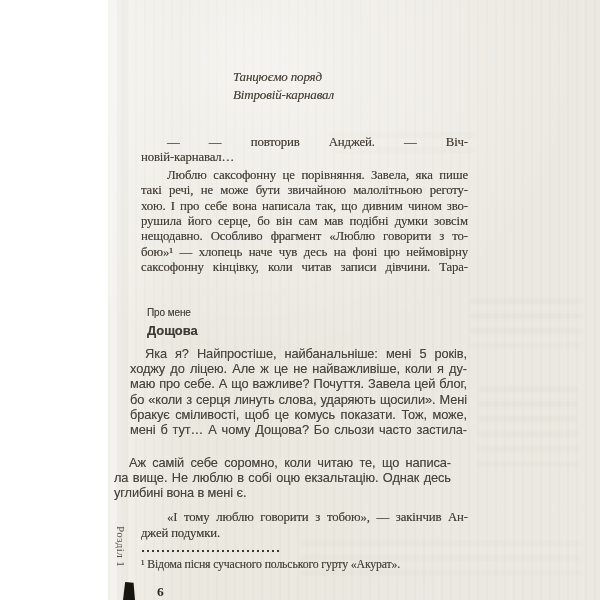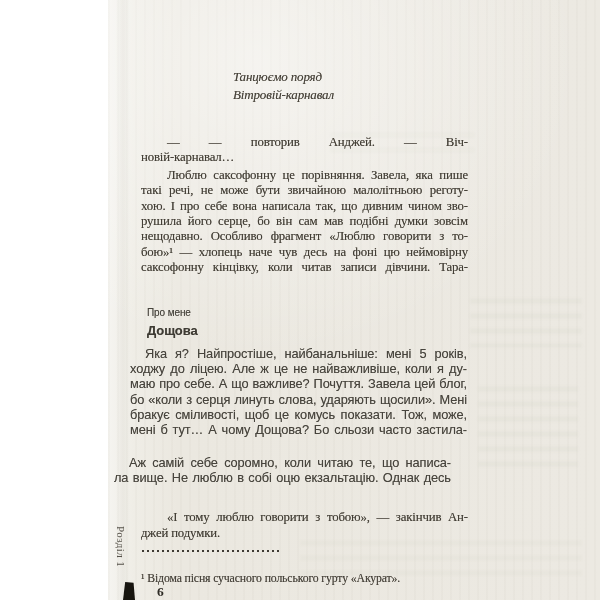"углибині вона в мені є." div.tl { html: none -> <div>углибині вона в мені є.</div> }
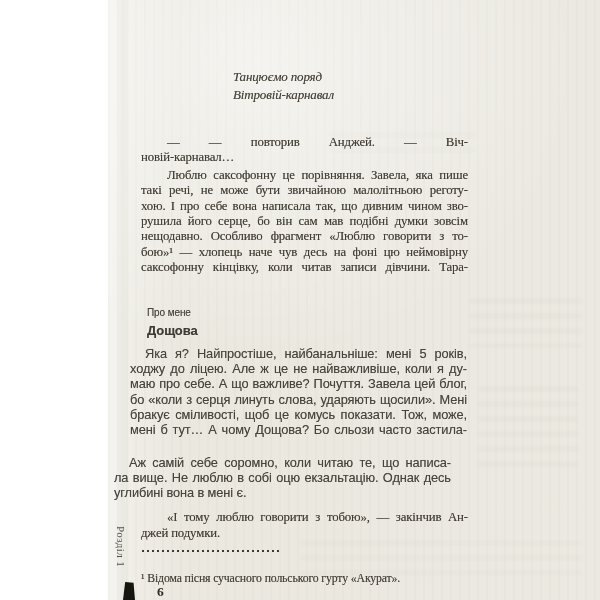"¹ Відома пісня сучасного польського" #footnote { top: 572px -> 558px }
